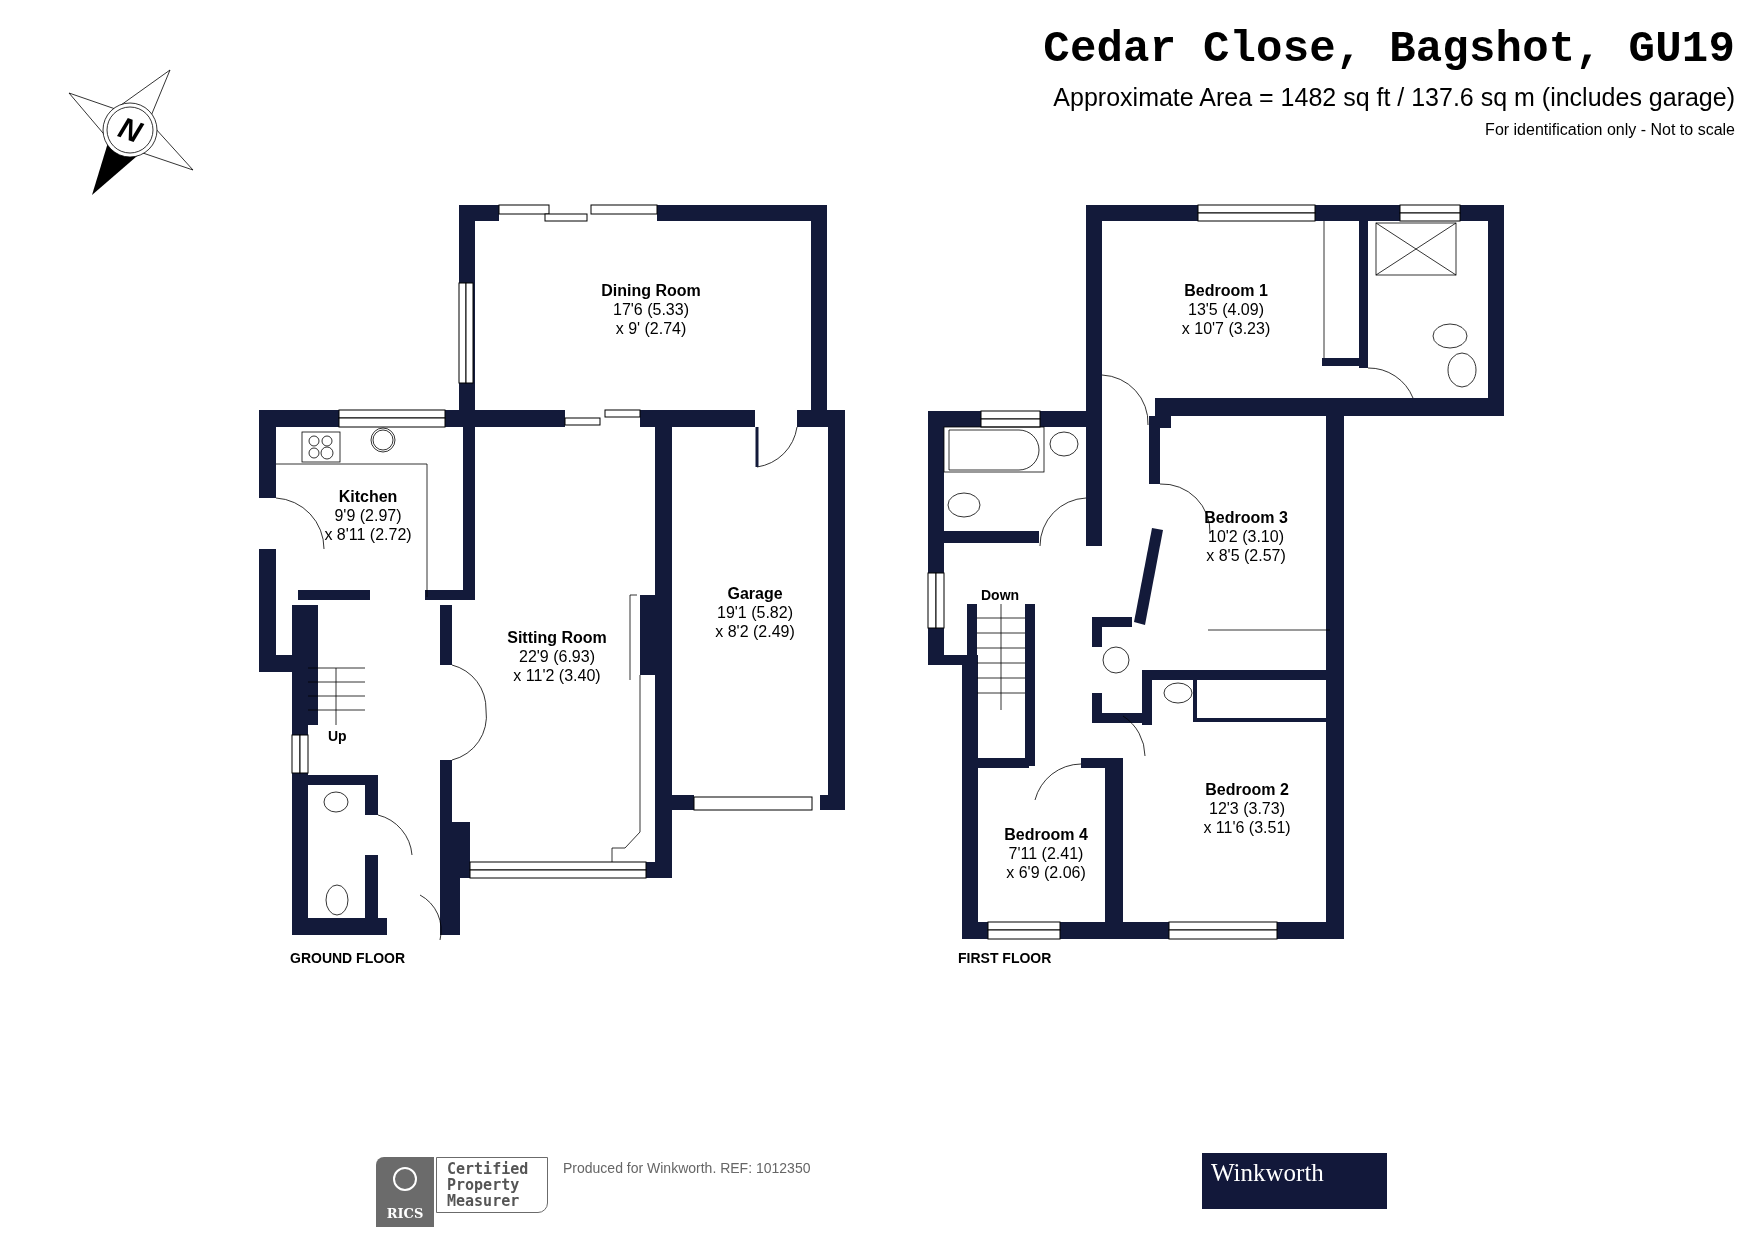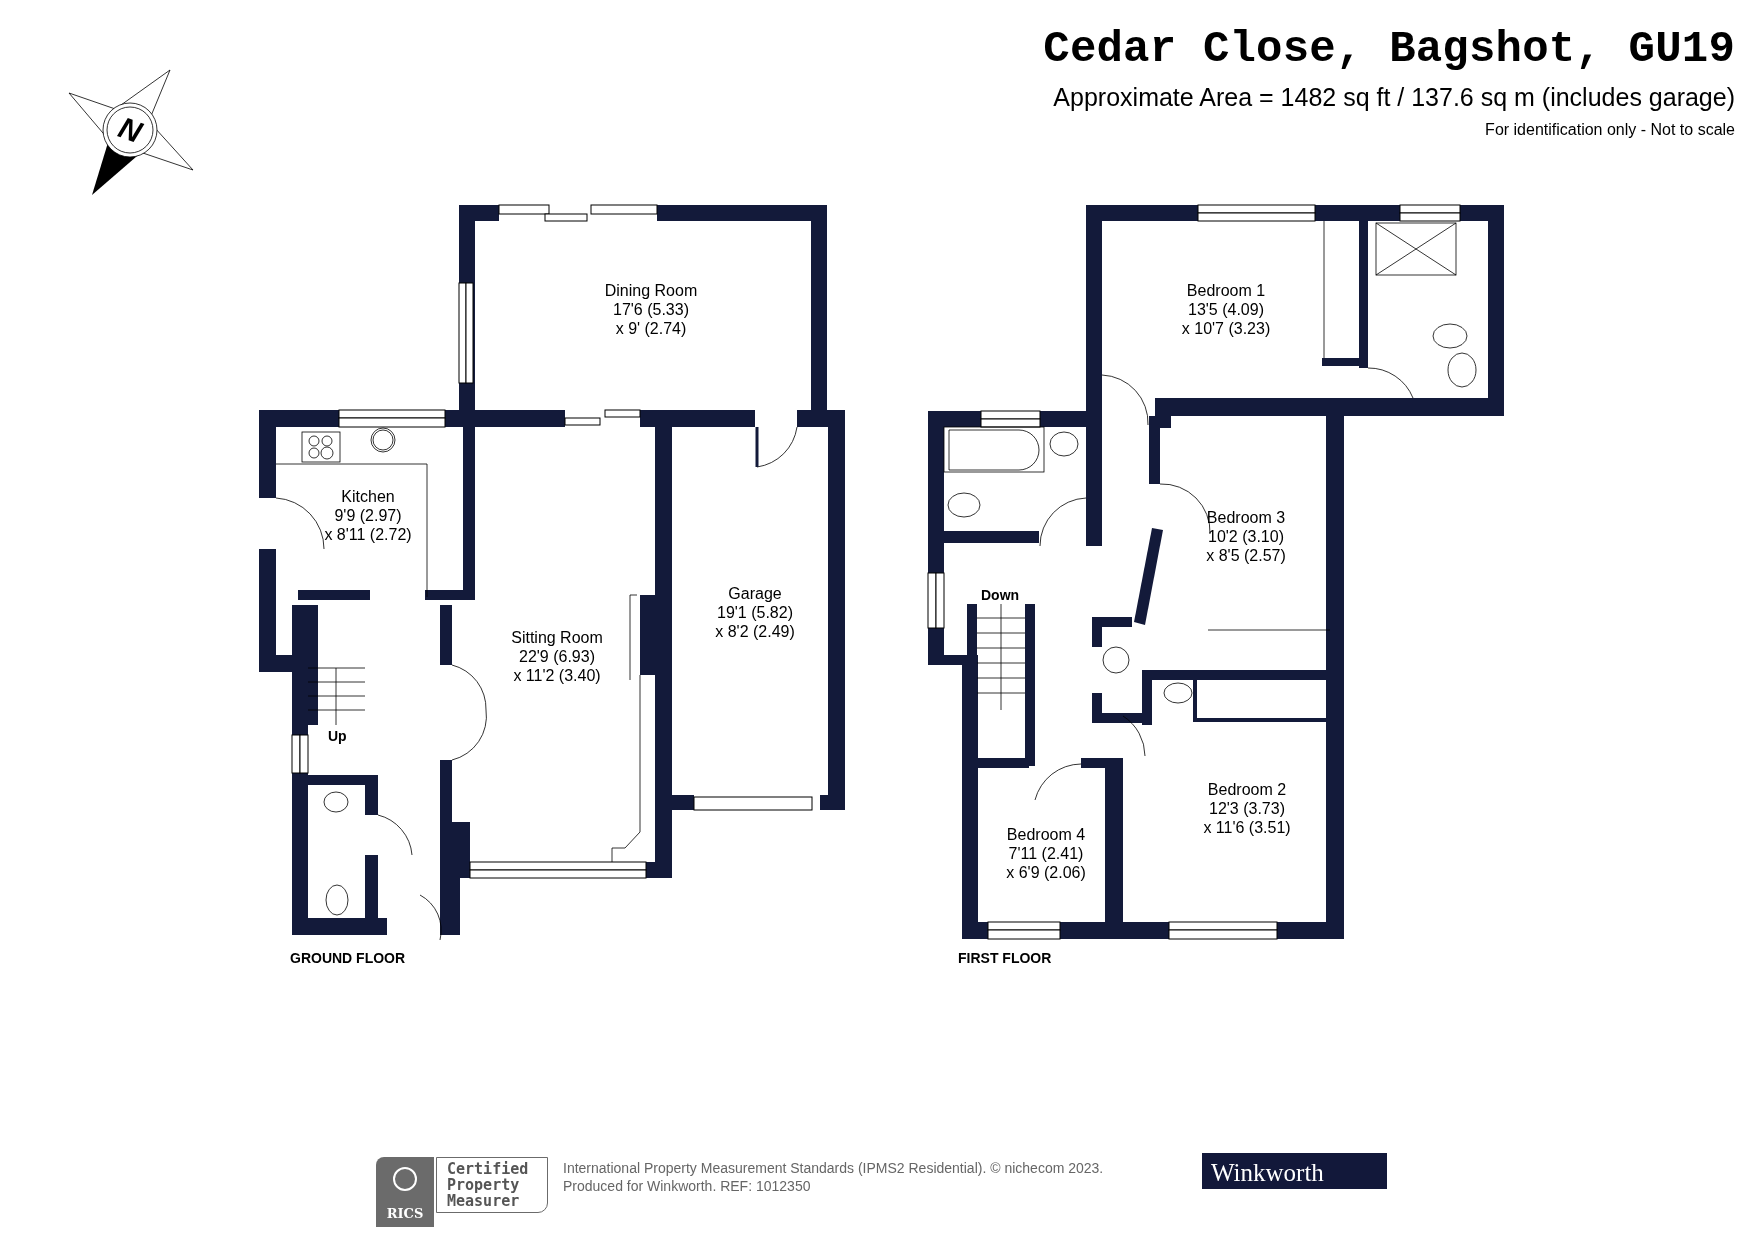"Dining Room" .room-label .name { font-weight: normal -> bold }
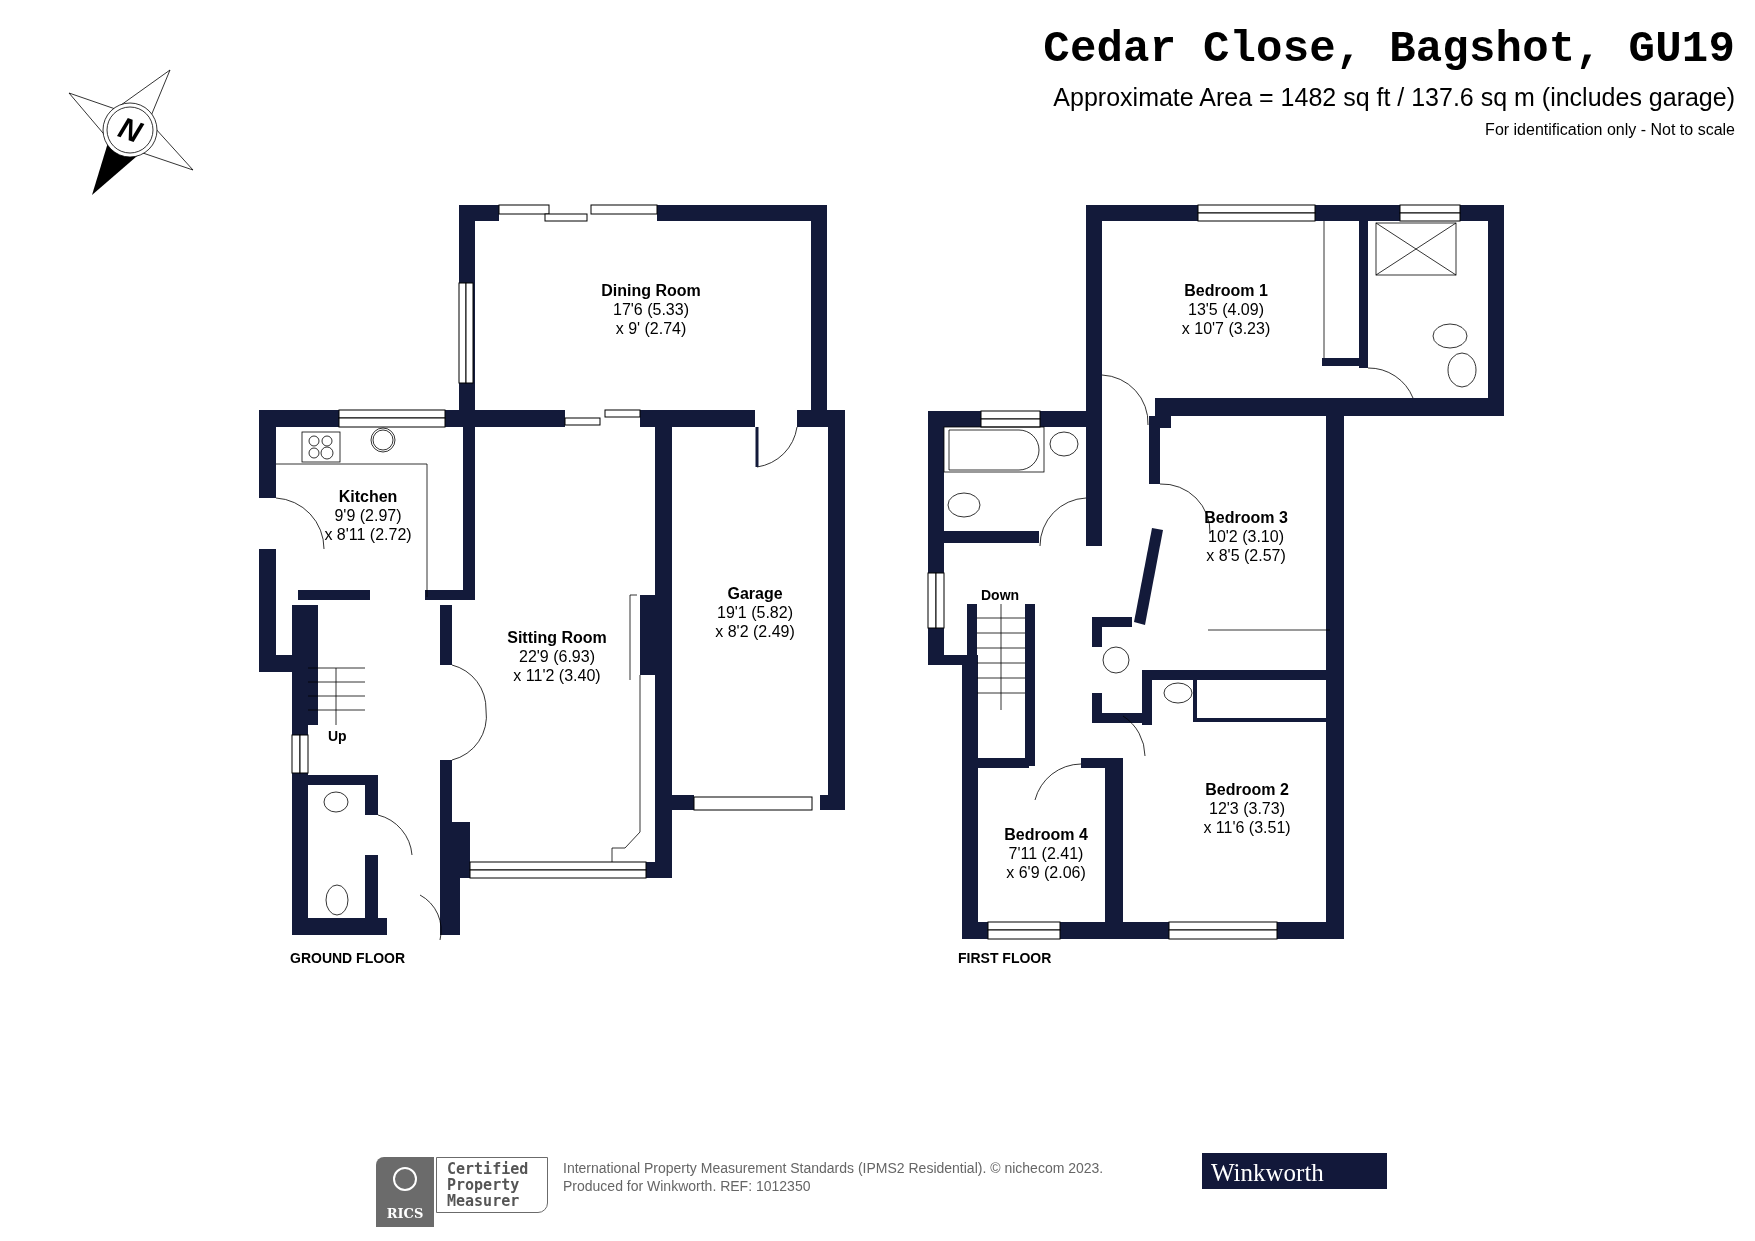"International Property Measurement" div { html: <div>International Property Measurement Standards (IPMS2 Residential). © nichecom 2023.</div> -> none }
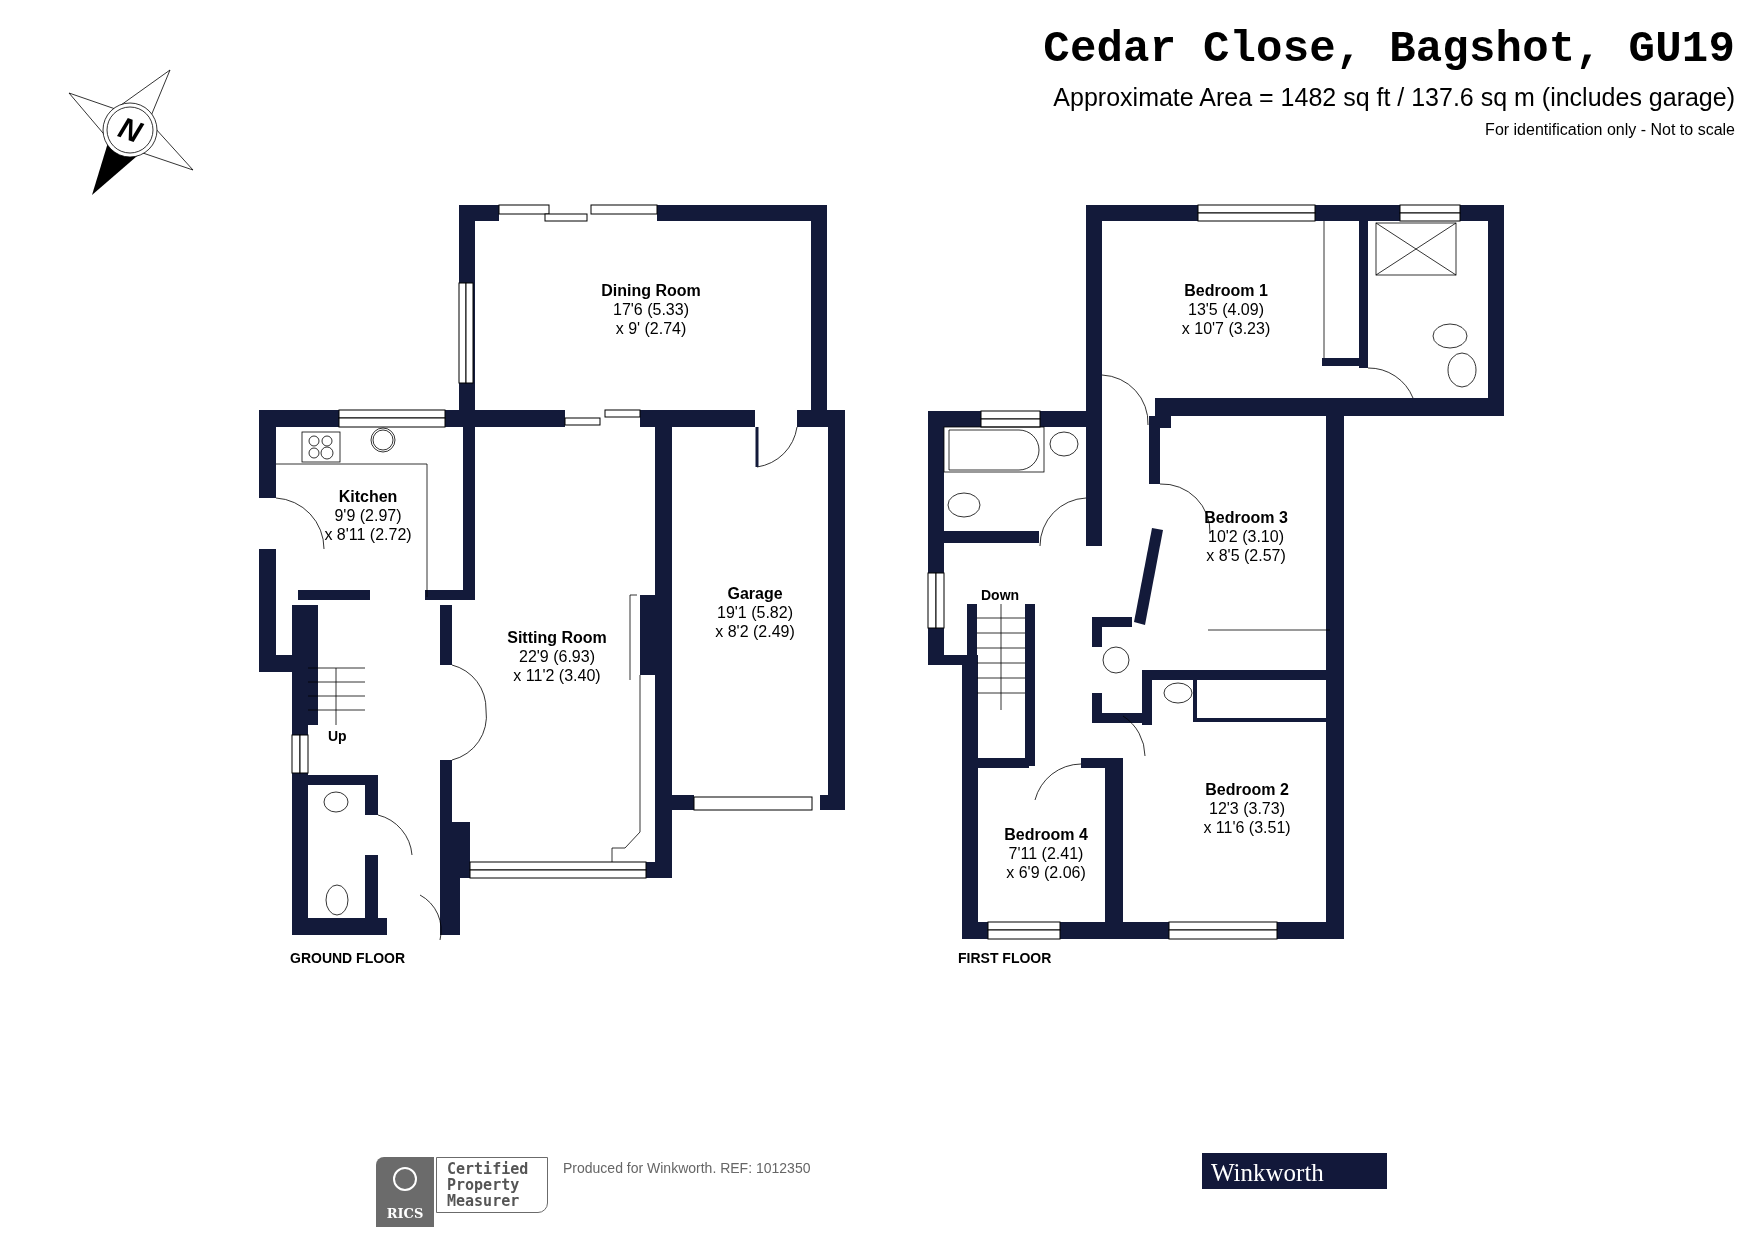"Winkworth" .winkworth { height: 36px -> 56px }
